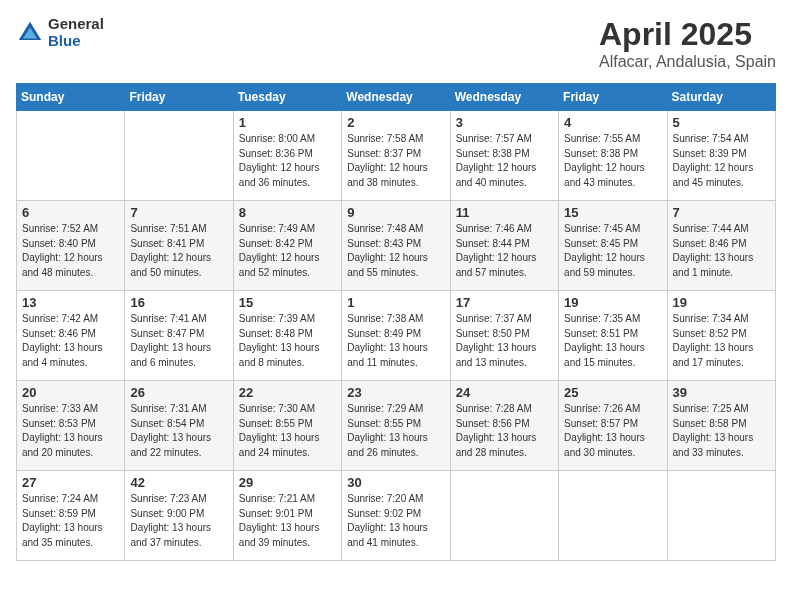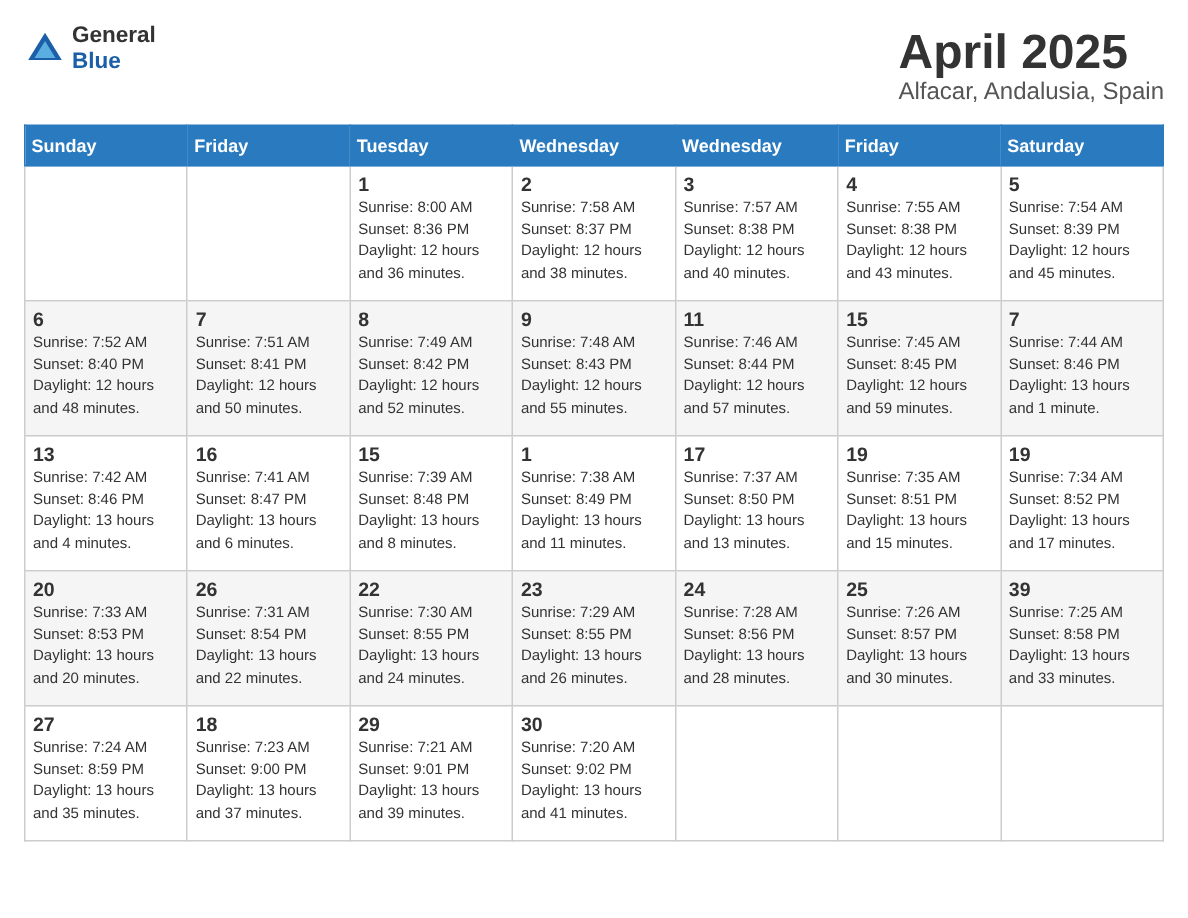"18" span.day-num { text: 18 -> 42 }
